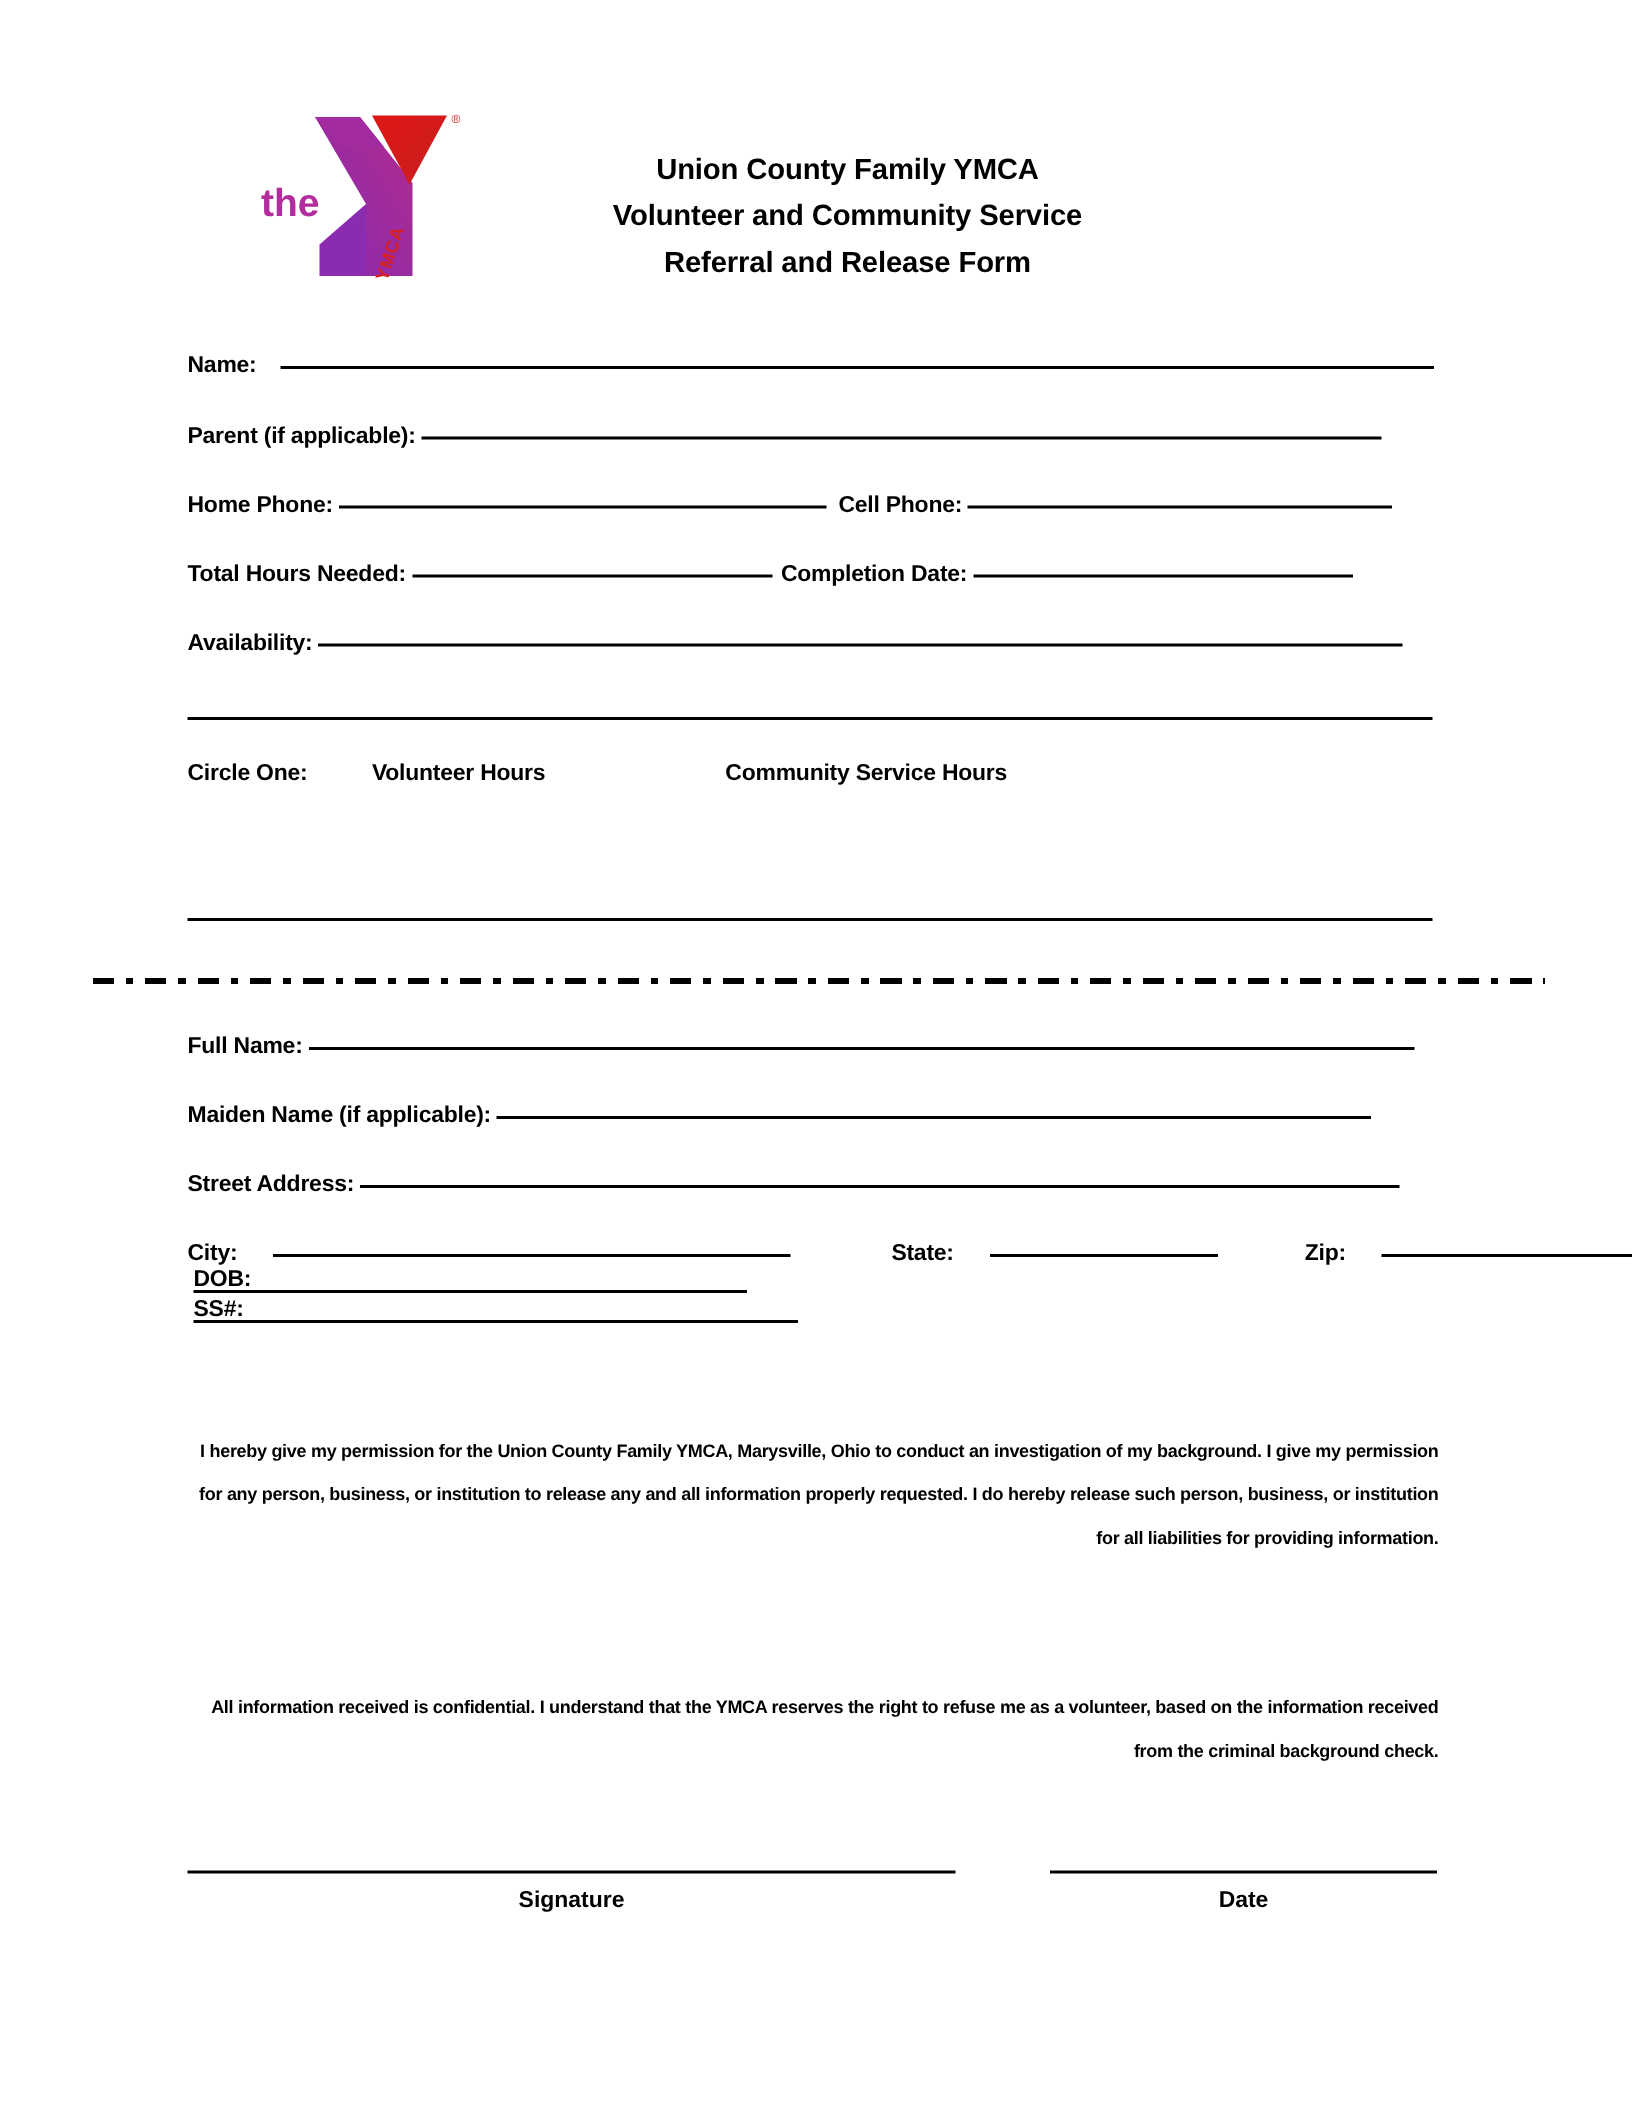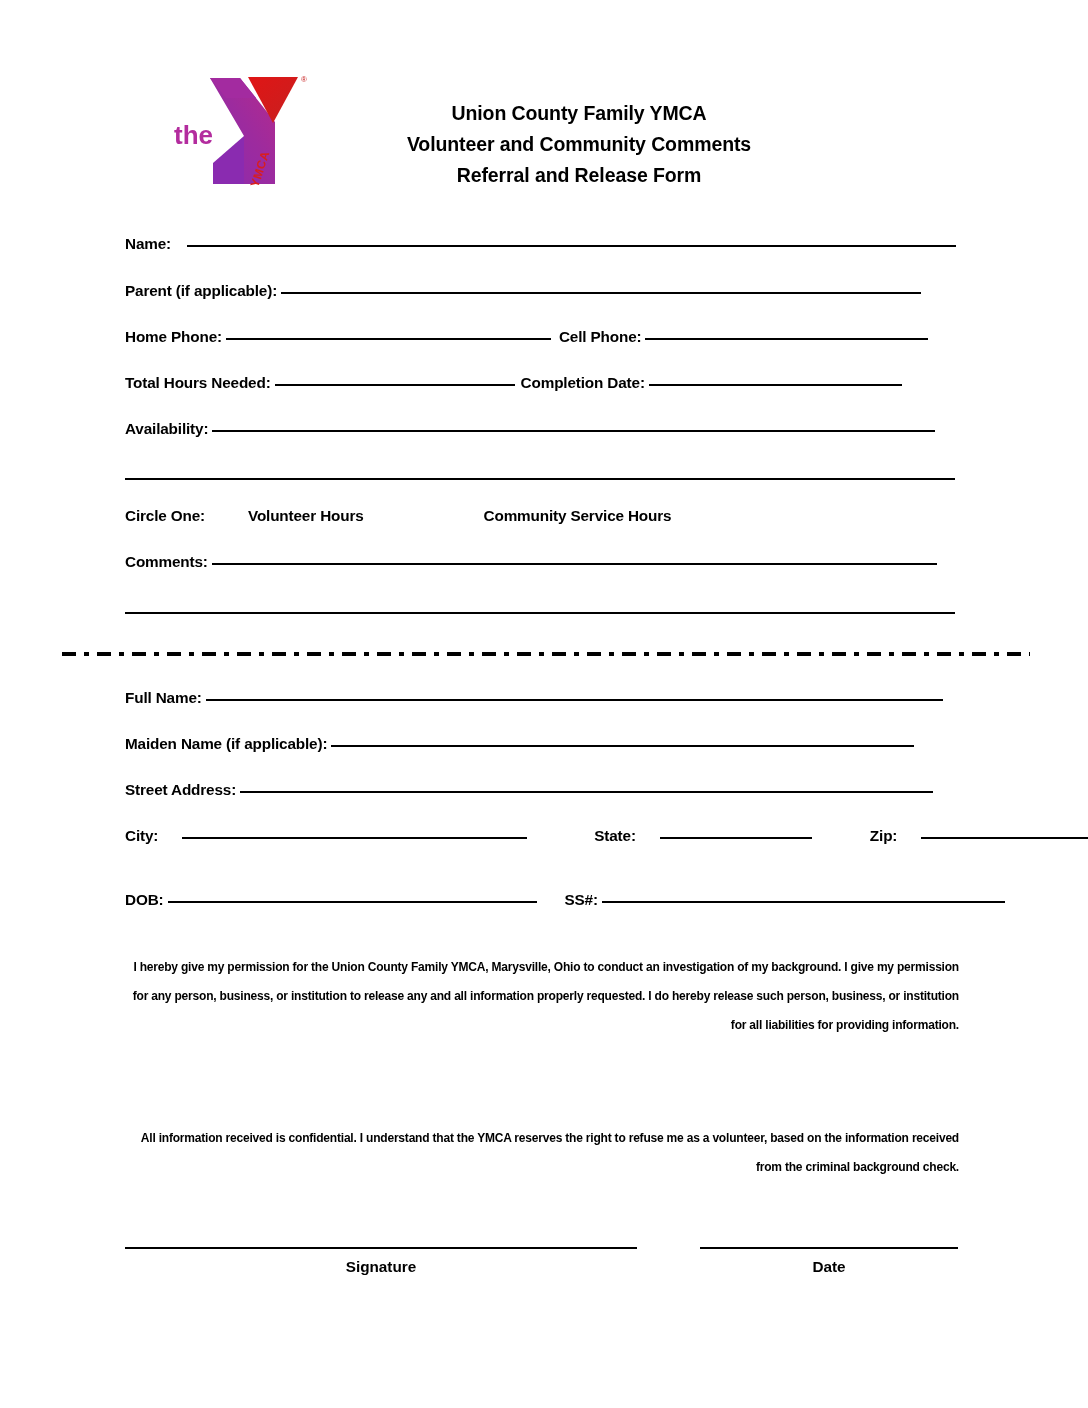"Union County Family YMCA" .title-block { left: 344px -> 330px }
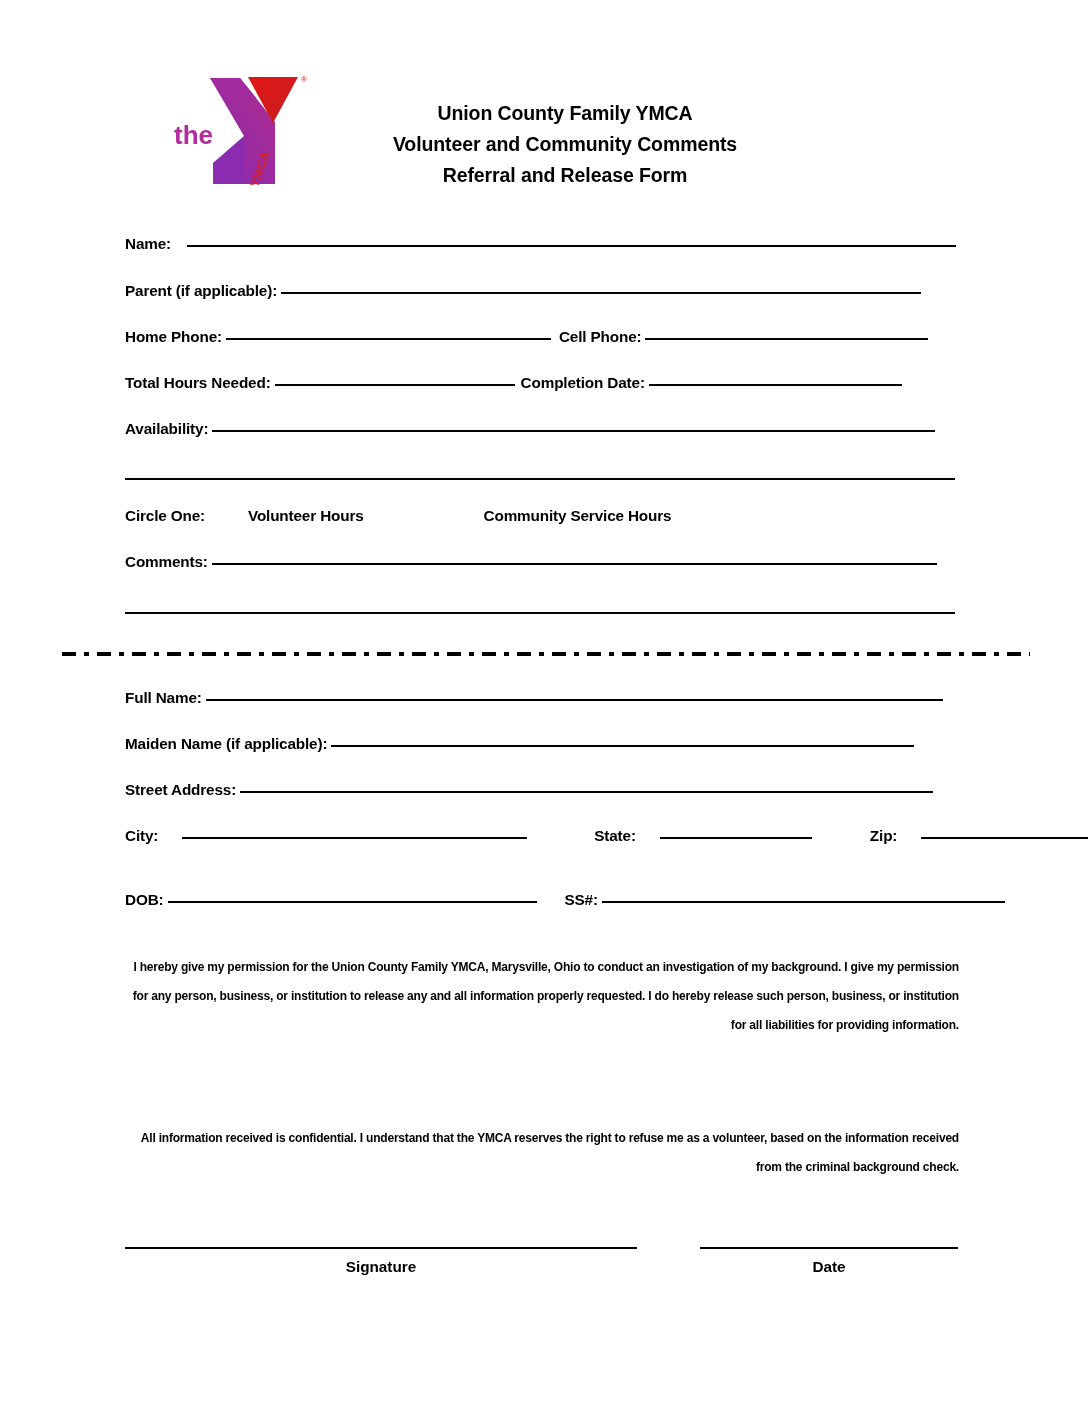"Volunteer and Community Comments" div.title-line { text: Comments -> Service }
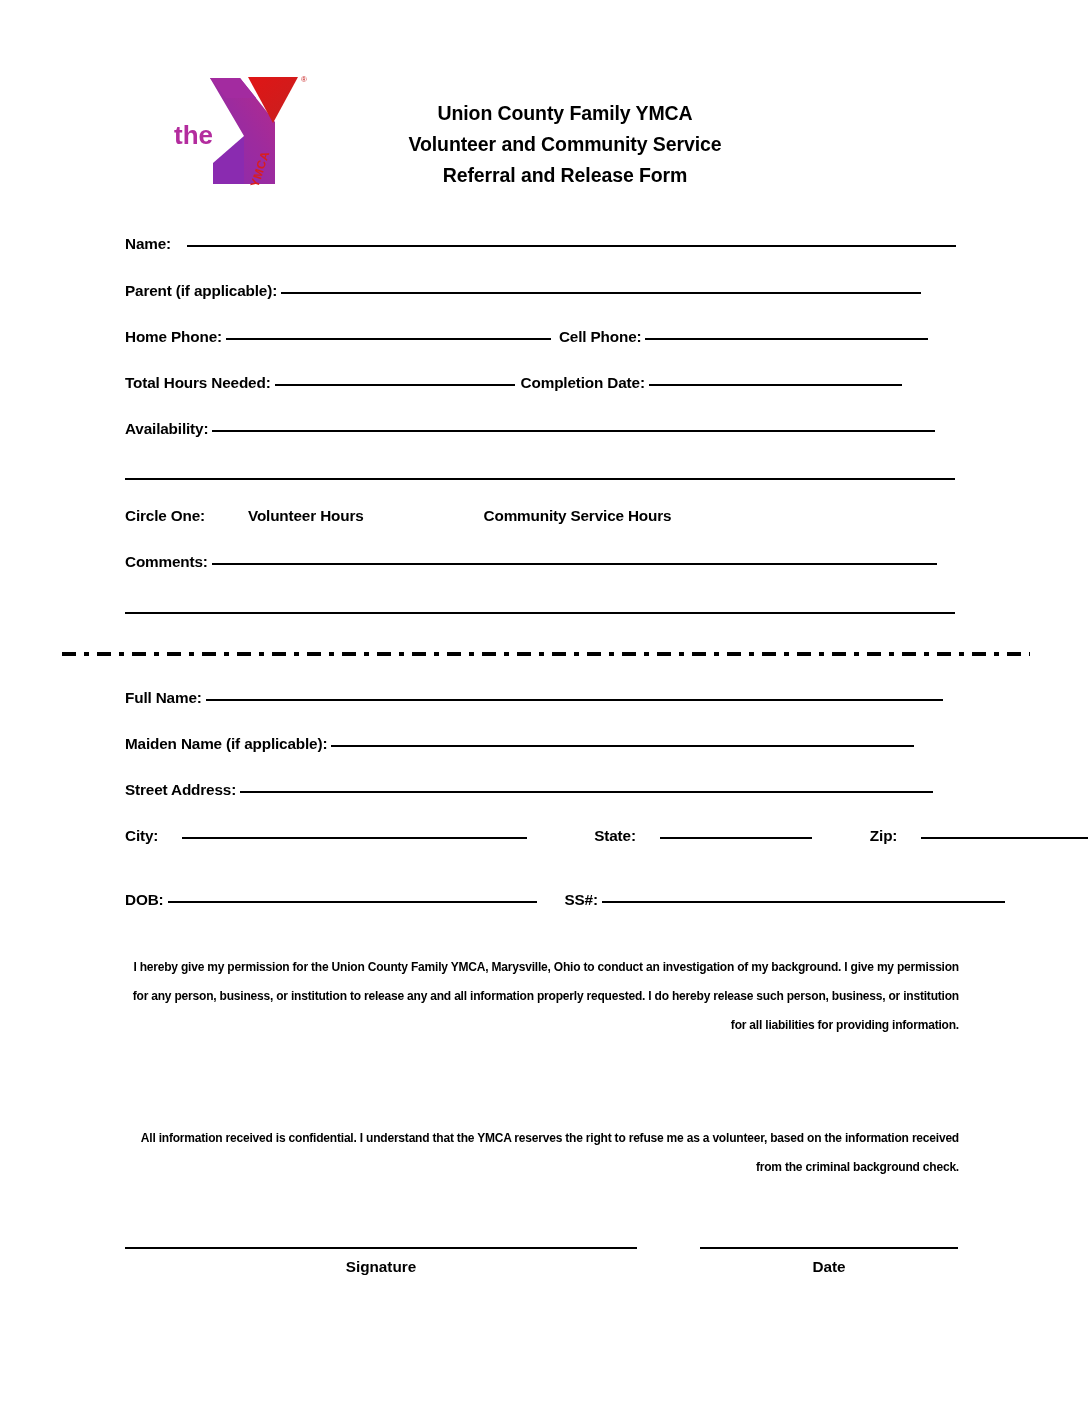"Comments:" div.row { html: <div> <span>Comments:</span> <span></span> </div> -> none }
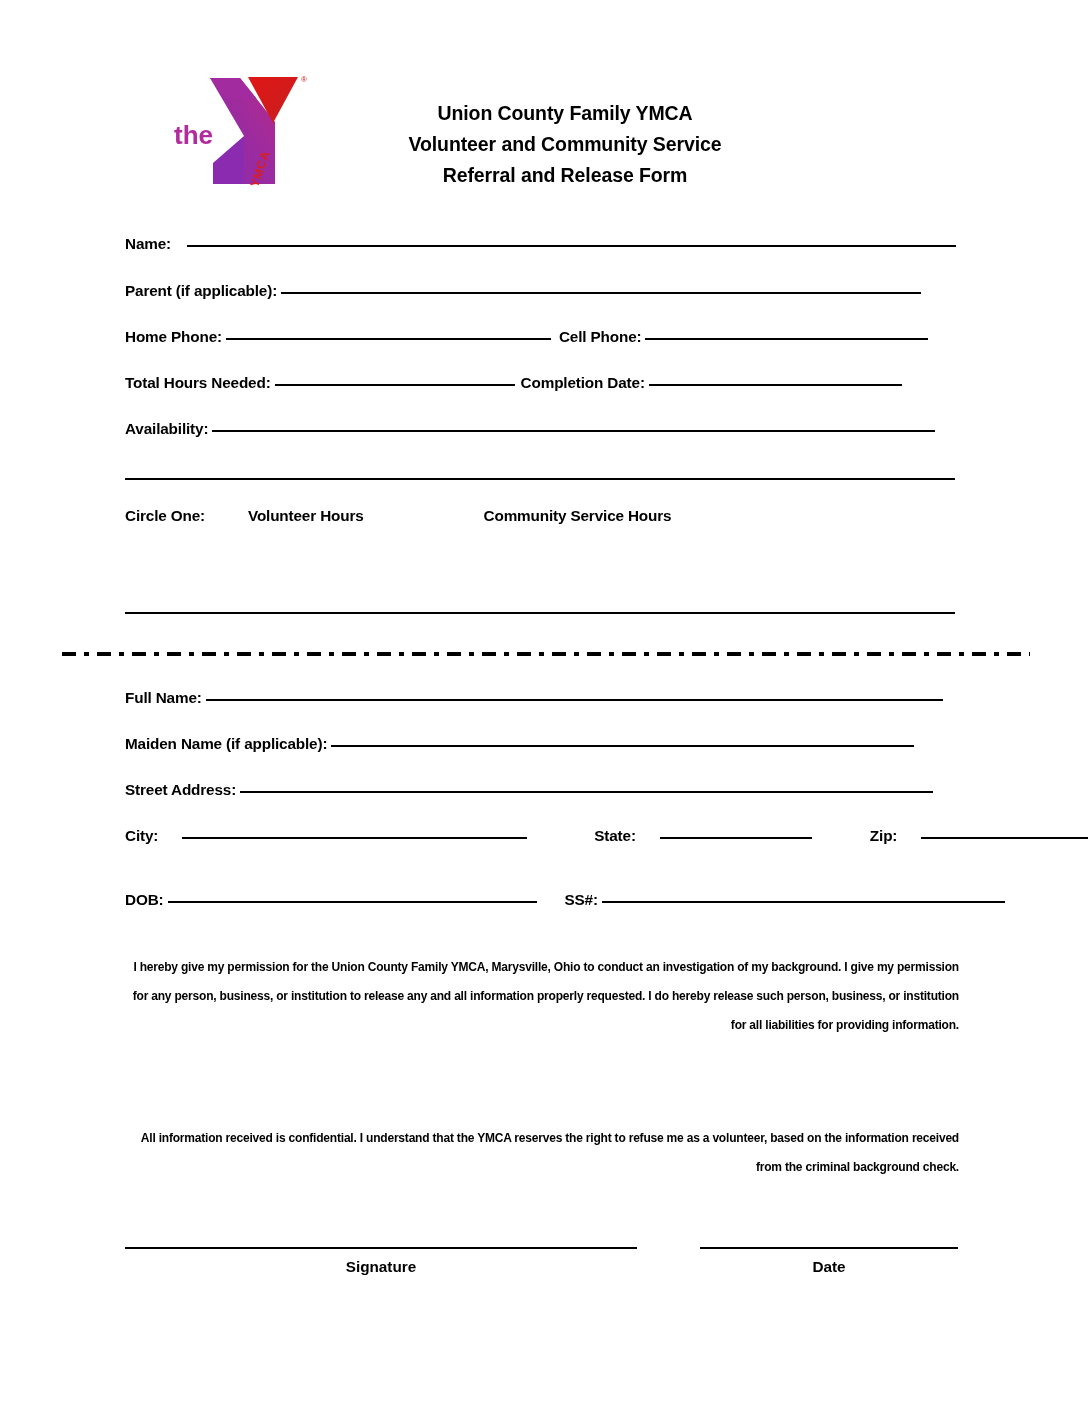"DOB:" div.row { flex-direction: none -> column; top: 891px -> 844px }
